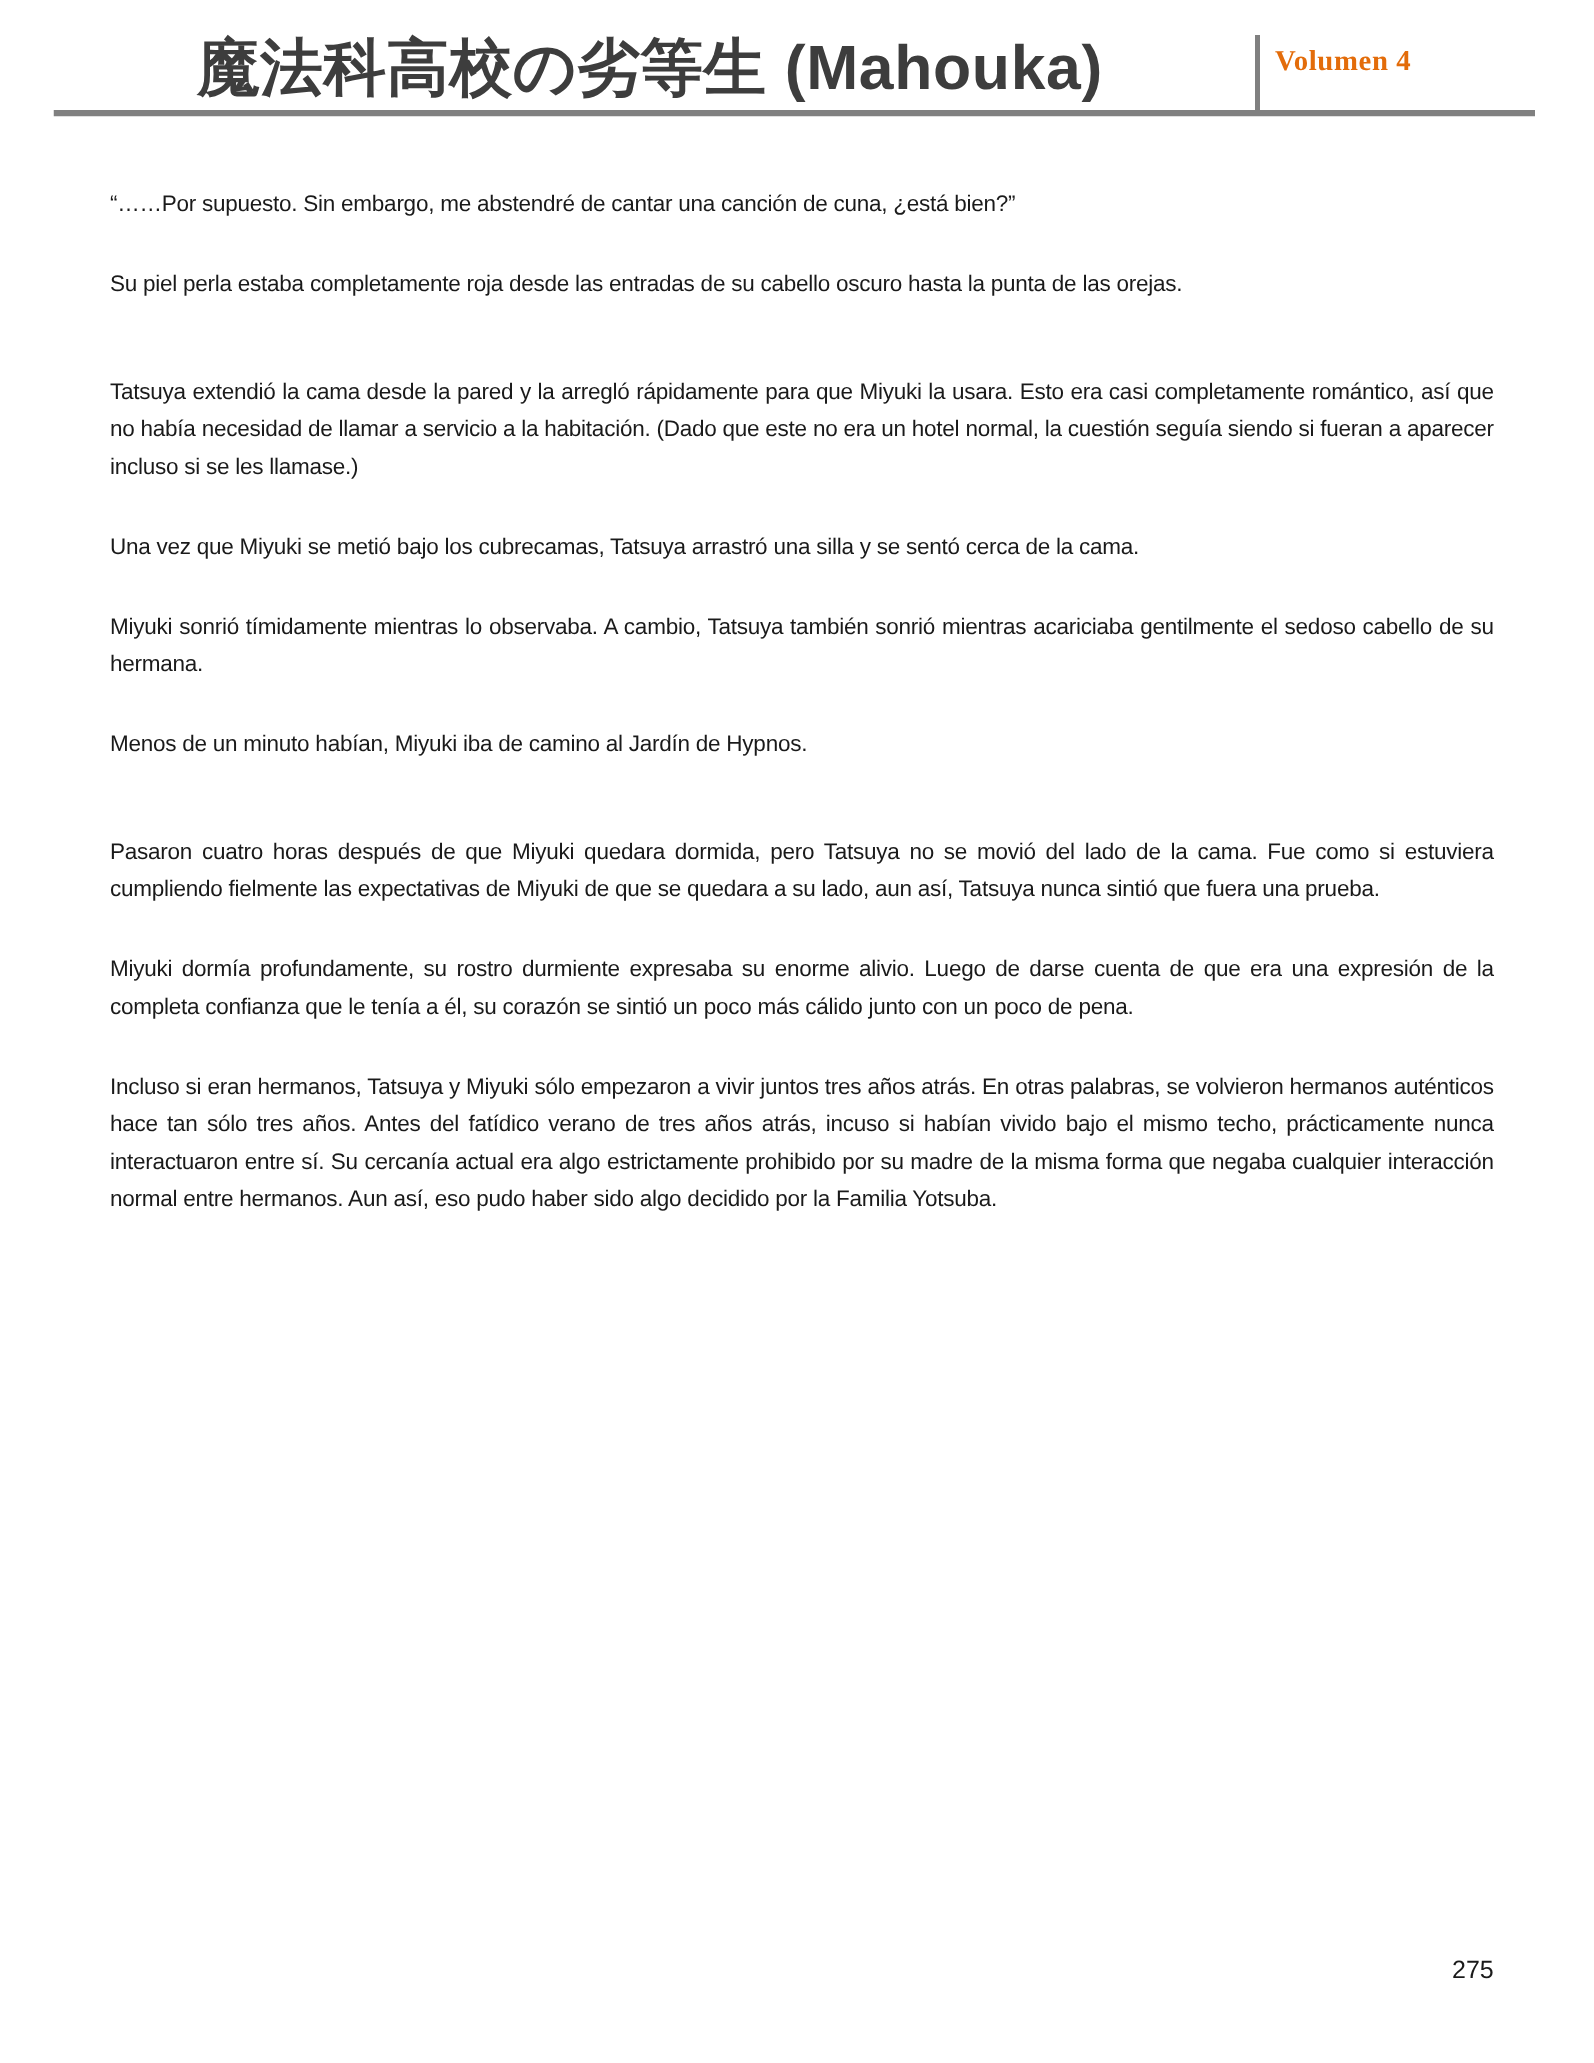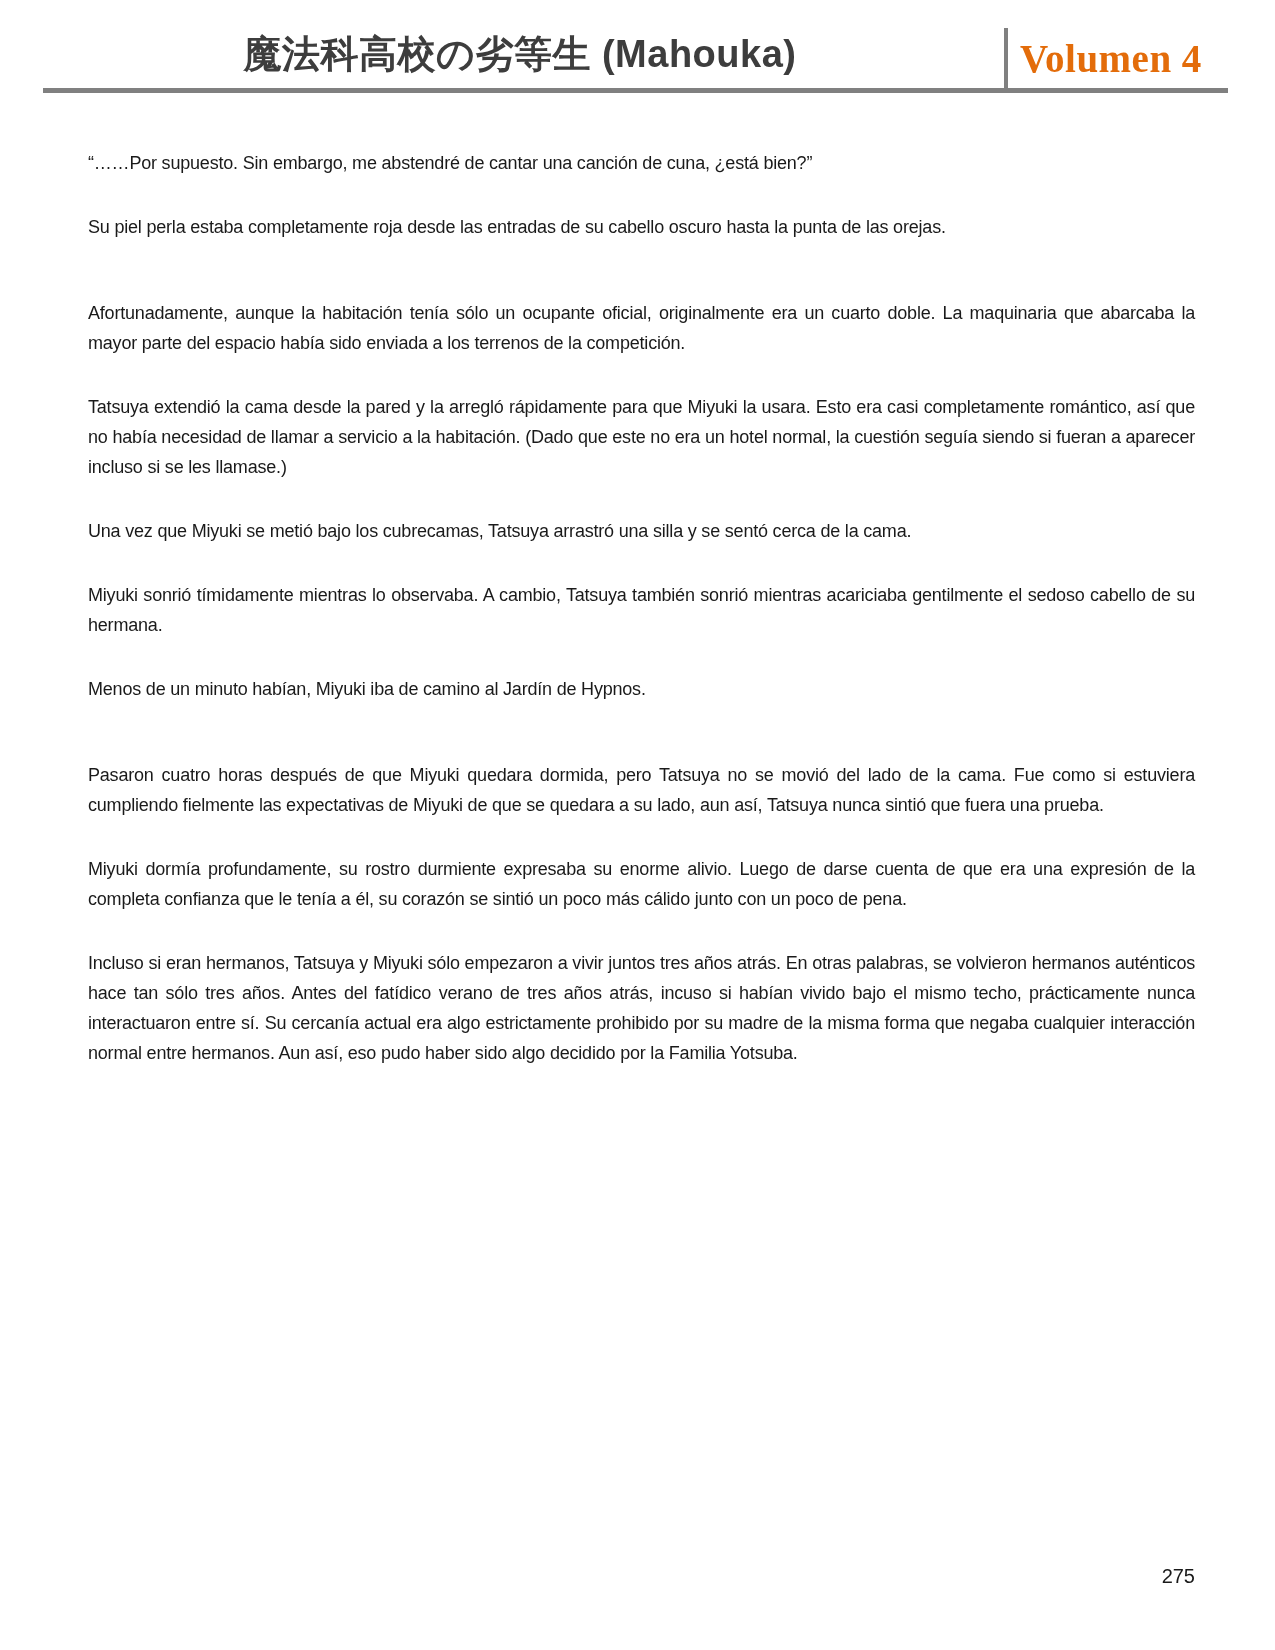"魔法科高校の劣等生 (Mahouka)" .header-title { font-size: 38px -> 50px }
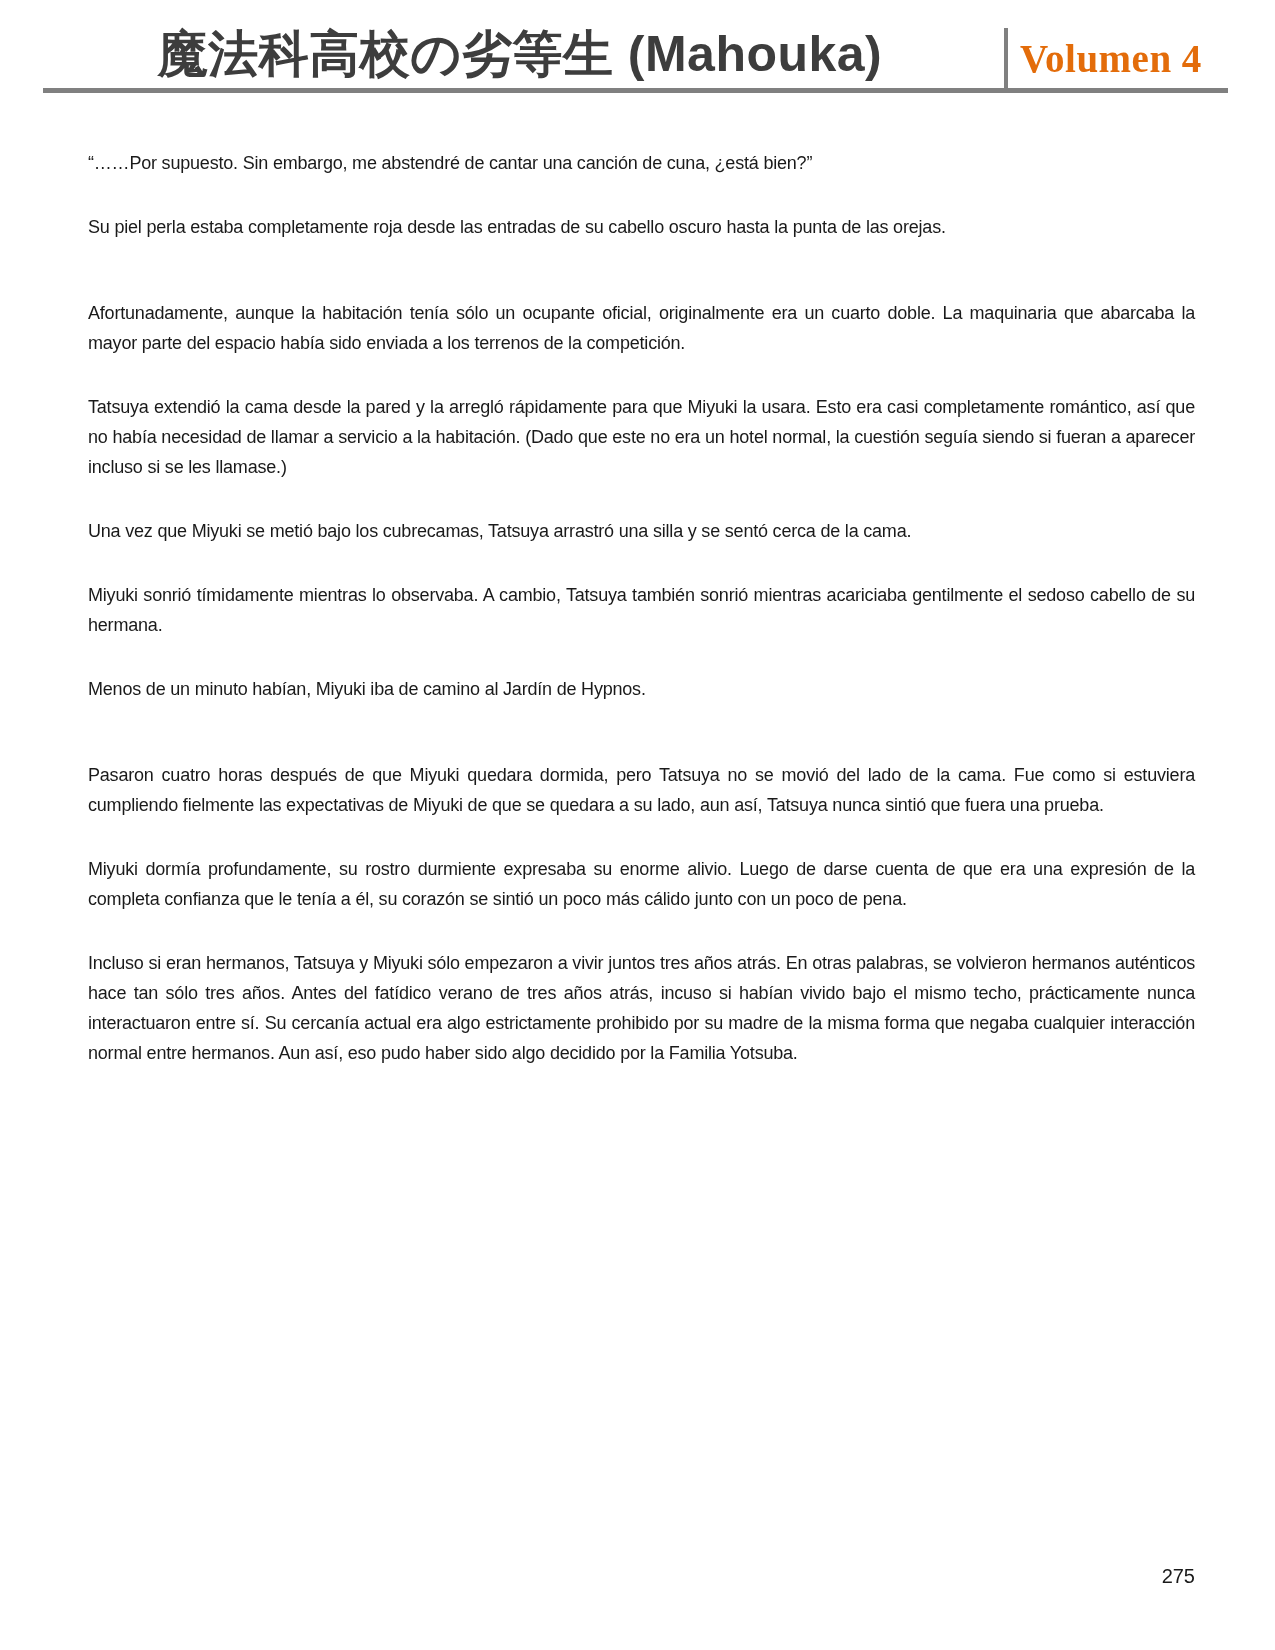"Volumen 4" .volume-label { font-size: 39px -> 23px }
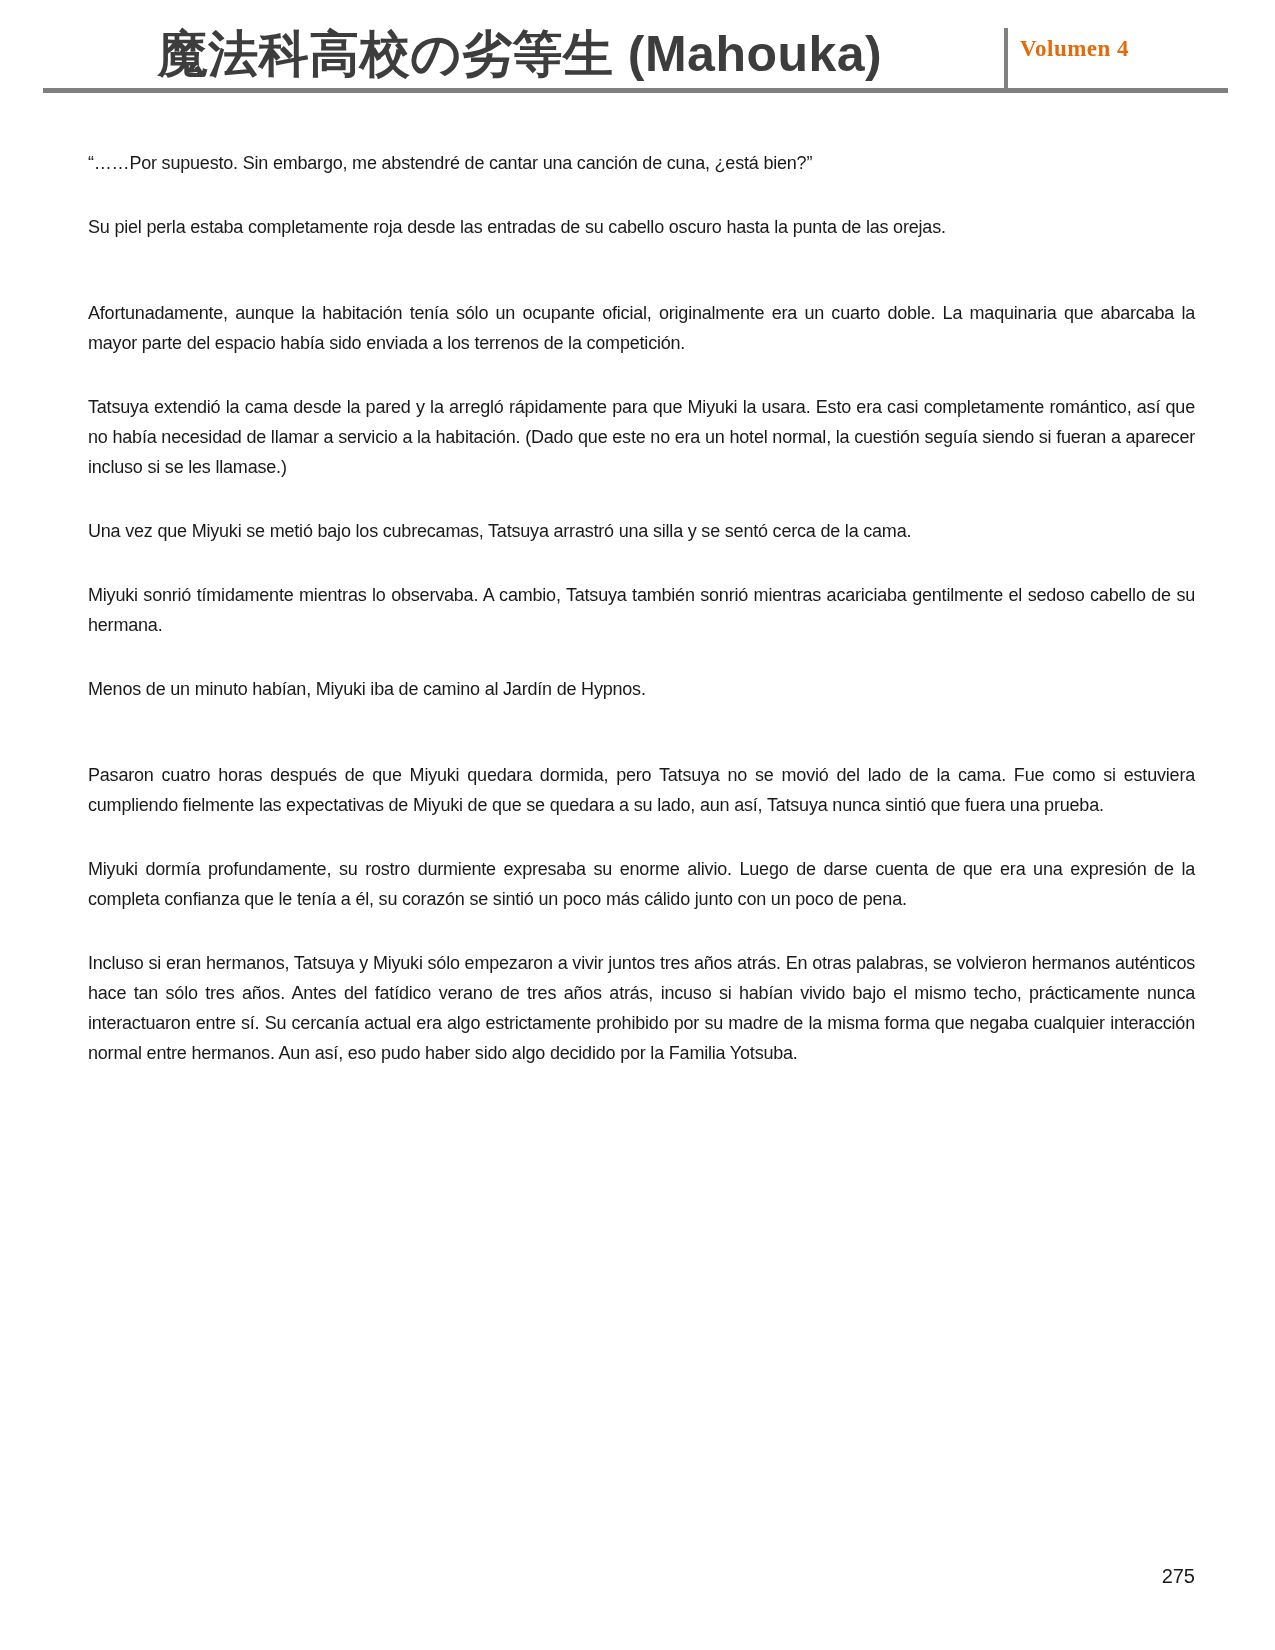"Afortunadamente, aunque la habitación" p { html: <p>Afortunadamente, aunque la habitación tenía sólo un ocupante oficial, originalmente era un cuarto doble. La maquinaria que abarcaba la mayor parte del espacio había sido enviada a los terrenos de la competición.</p> -> none }
